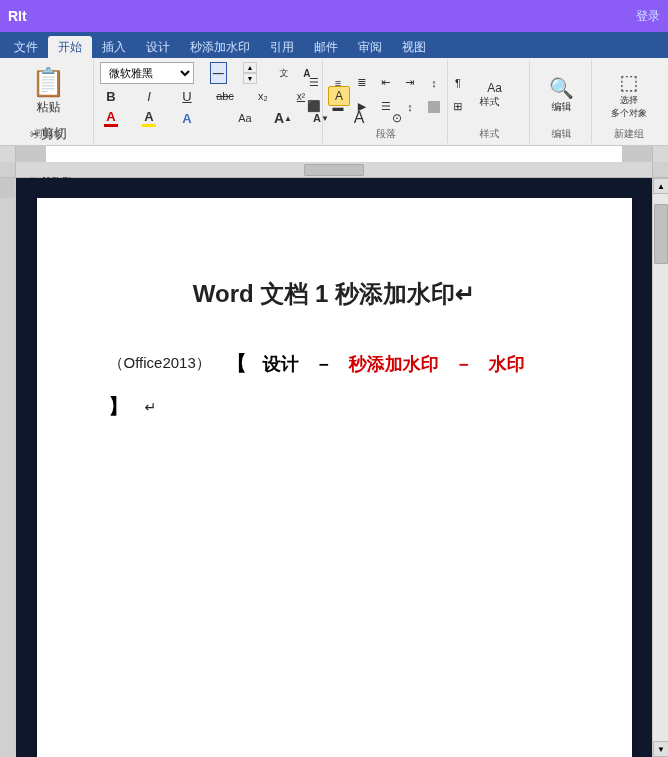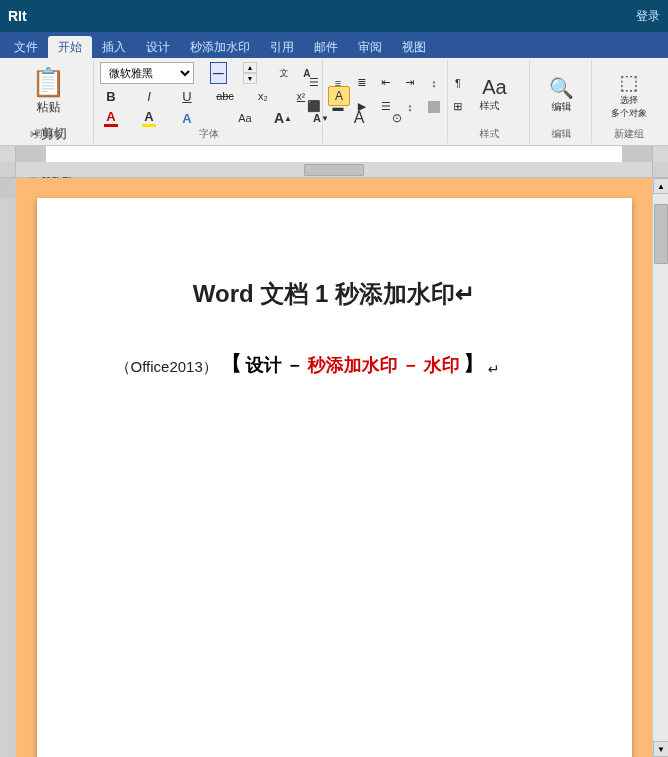"RIt" .title-bar { background: #0c4a6e -> #8b5cf6 }
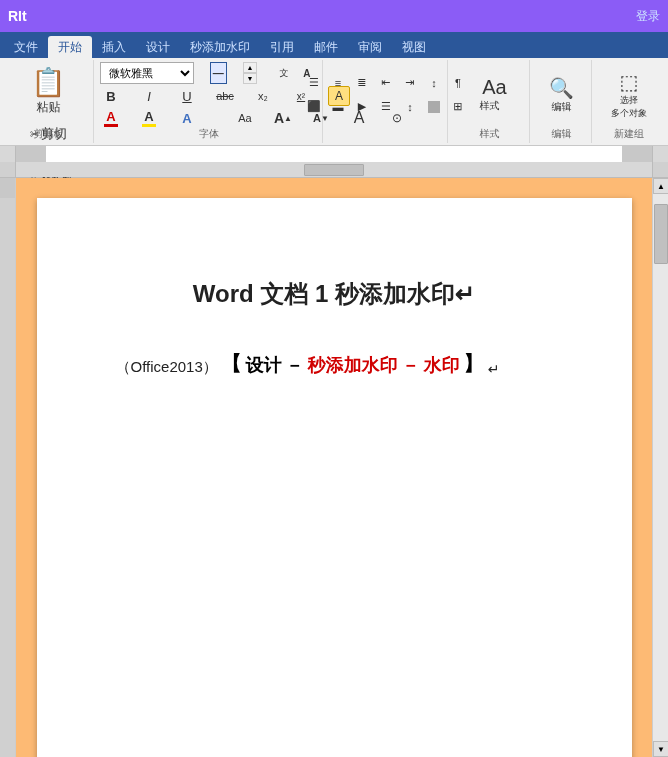"Aа" span { font-size: 20px -> 12px }
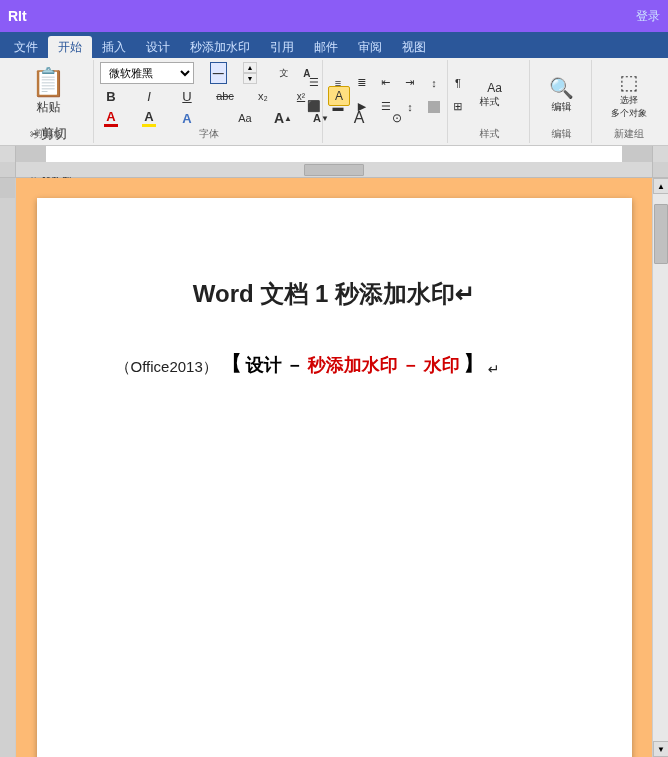"字体" span.ribbon-group-label { html: <span>字体</span> -> none }
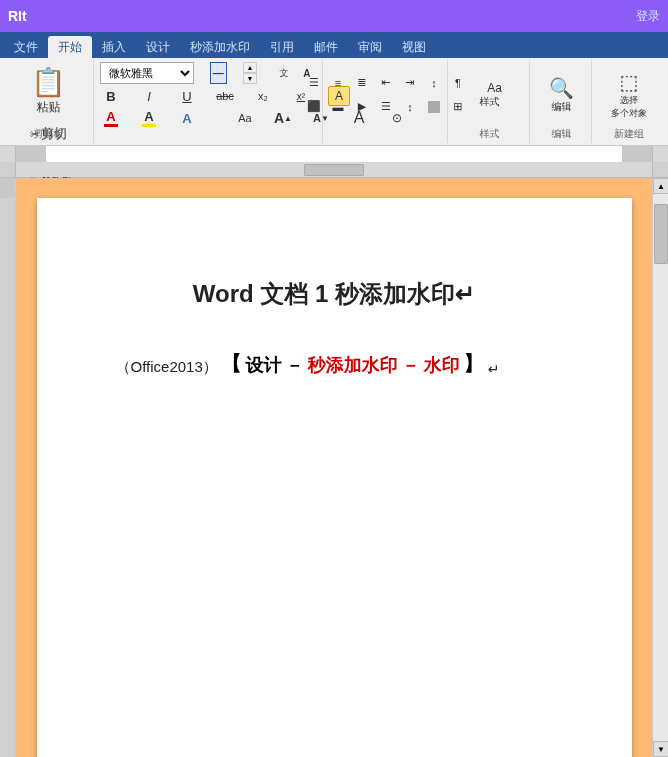"段落" span.ribbon-group-label { html: none -> <span>段落</span> }
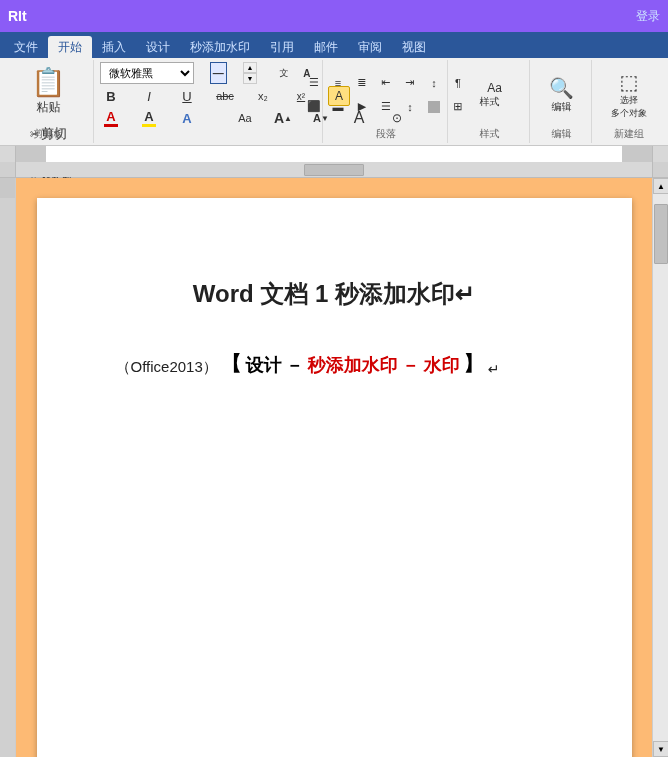"Word 文档 1 秒添加水印↵" .doc-area { background: #fdba74 -> #0f172a }
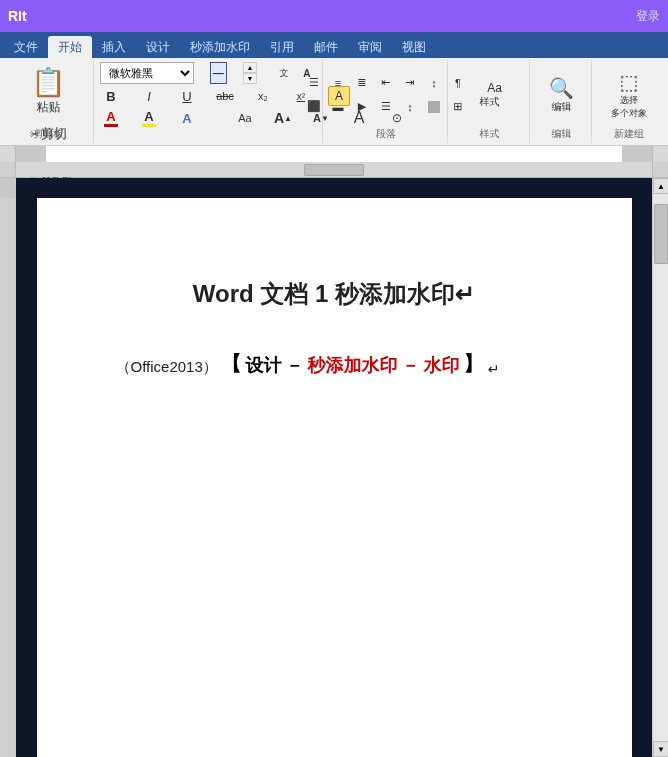"（Office2013）" .content-line { align-items: flex-end -> center; gap: 4px -> 16px; margin-left: 7px -> none }
